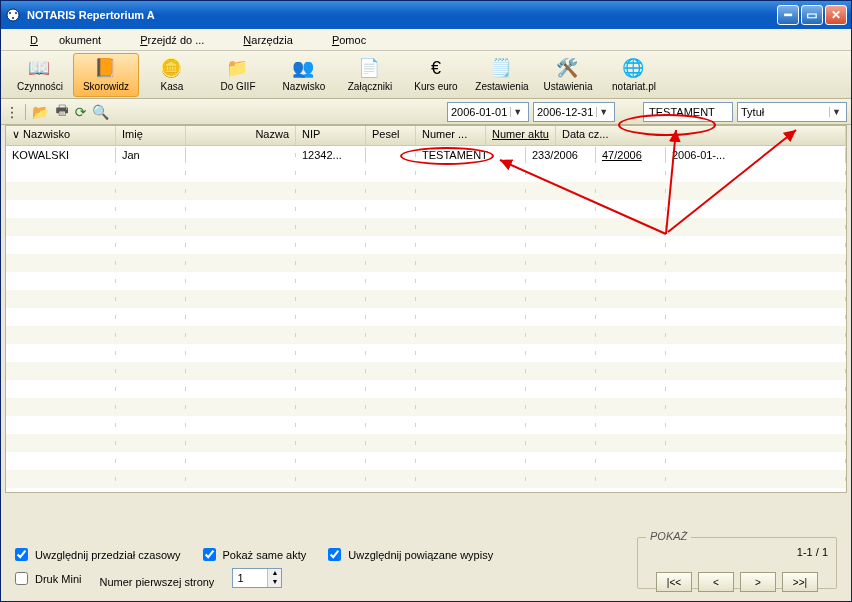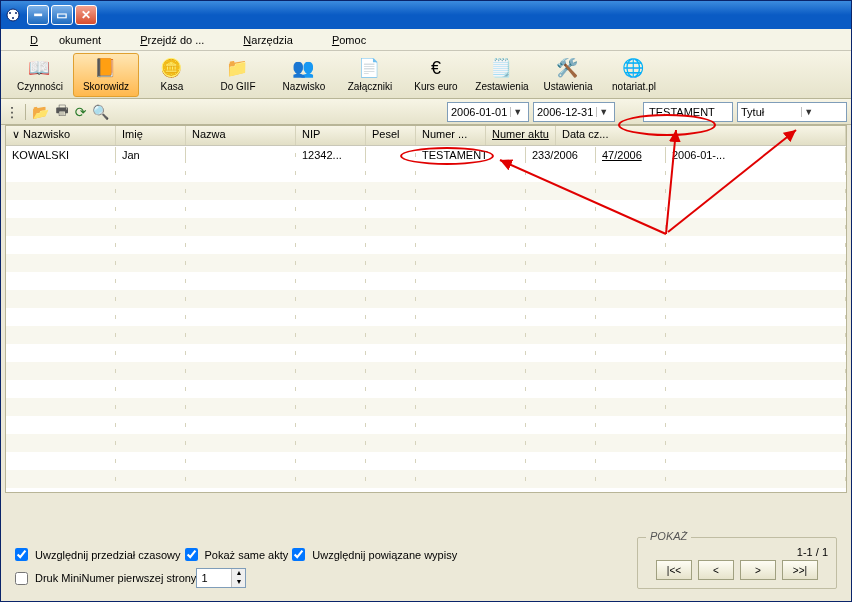"NOTARIS Repertorium A" span.titlebar-title { html: none -> <span>NOTARIS Repertorium A</span> }
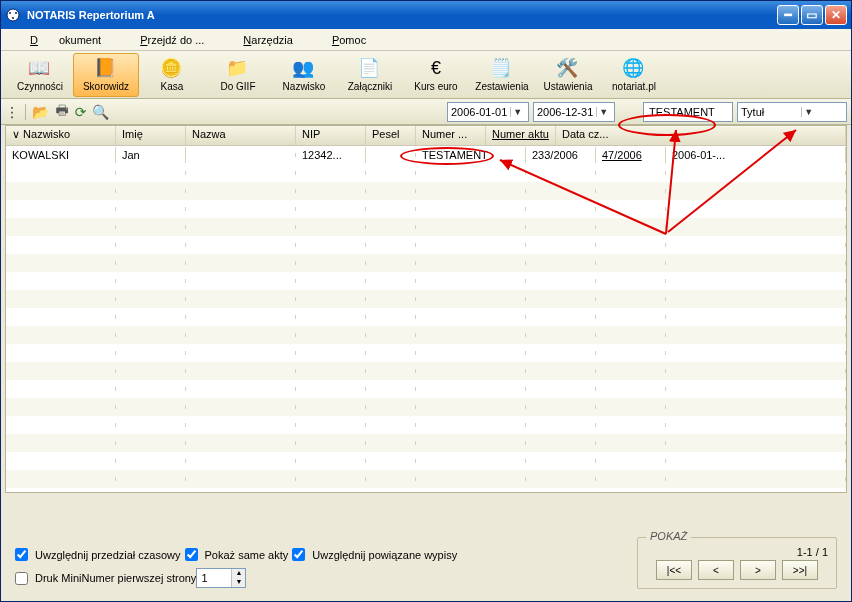"Tytuł" .subbar .search-field { justify-content: flex-start -> space-between }
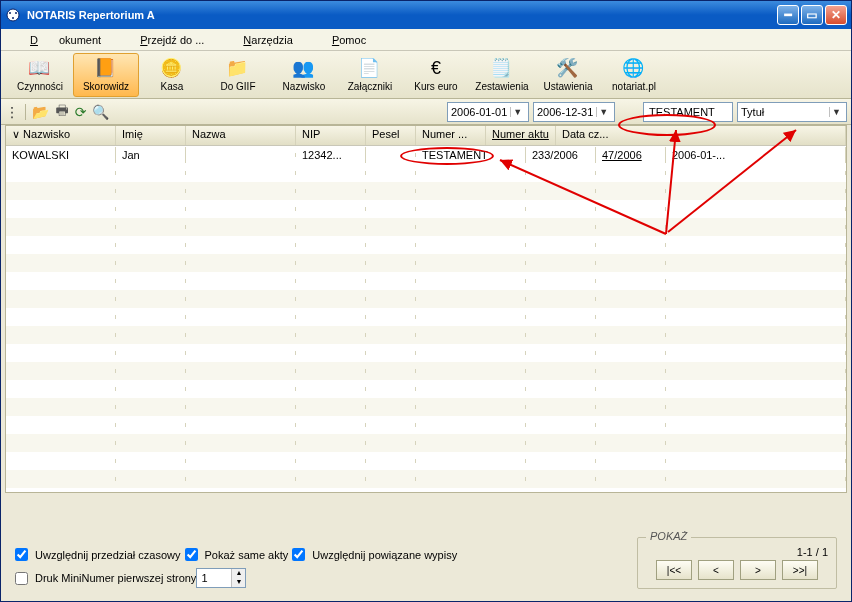"Nazwa" .col-w2 { text-align: none -> right }
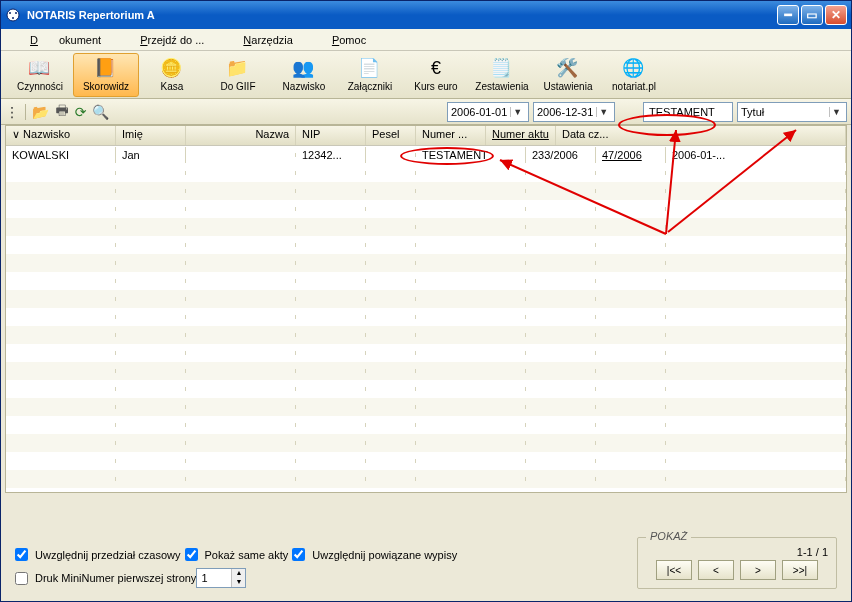"POKAŻ" .pokaz { padding-top: 4px -> 16px }
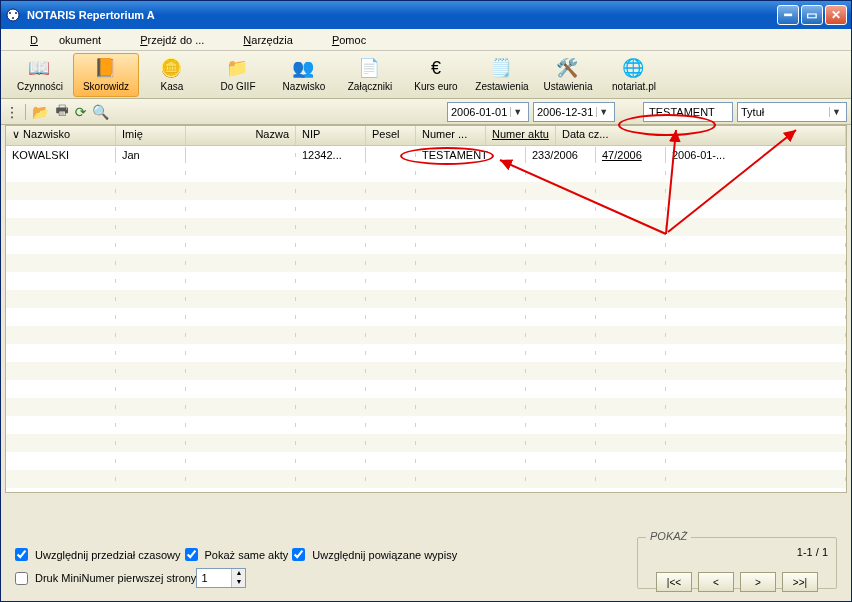"Uwzględnij przedział czasowy" .chk-row { align-items: center -> flex-end; gap: none -> 18px }
